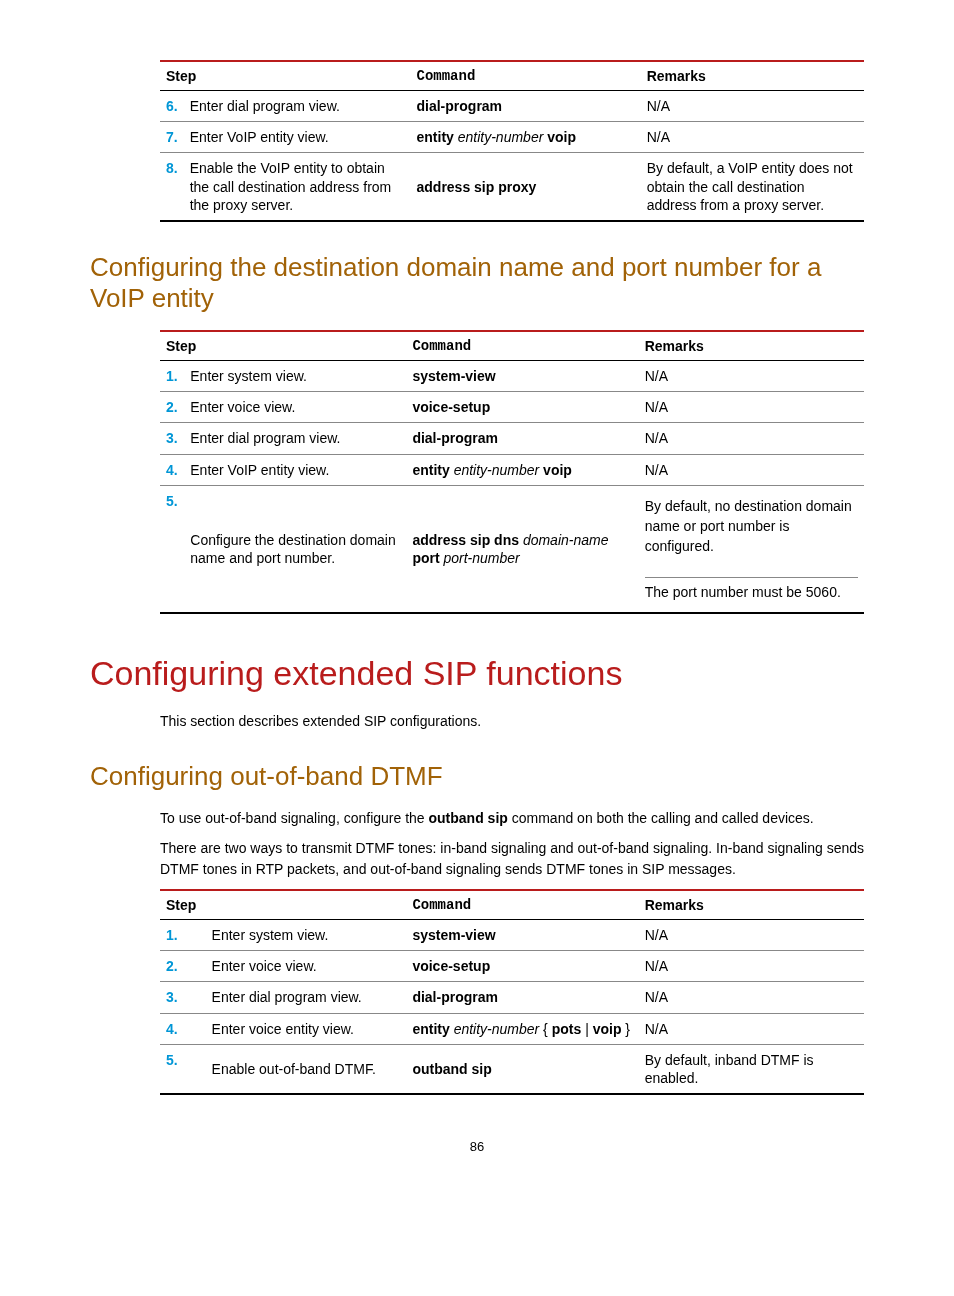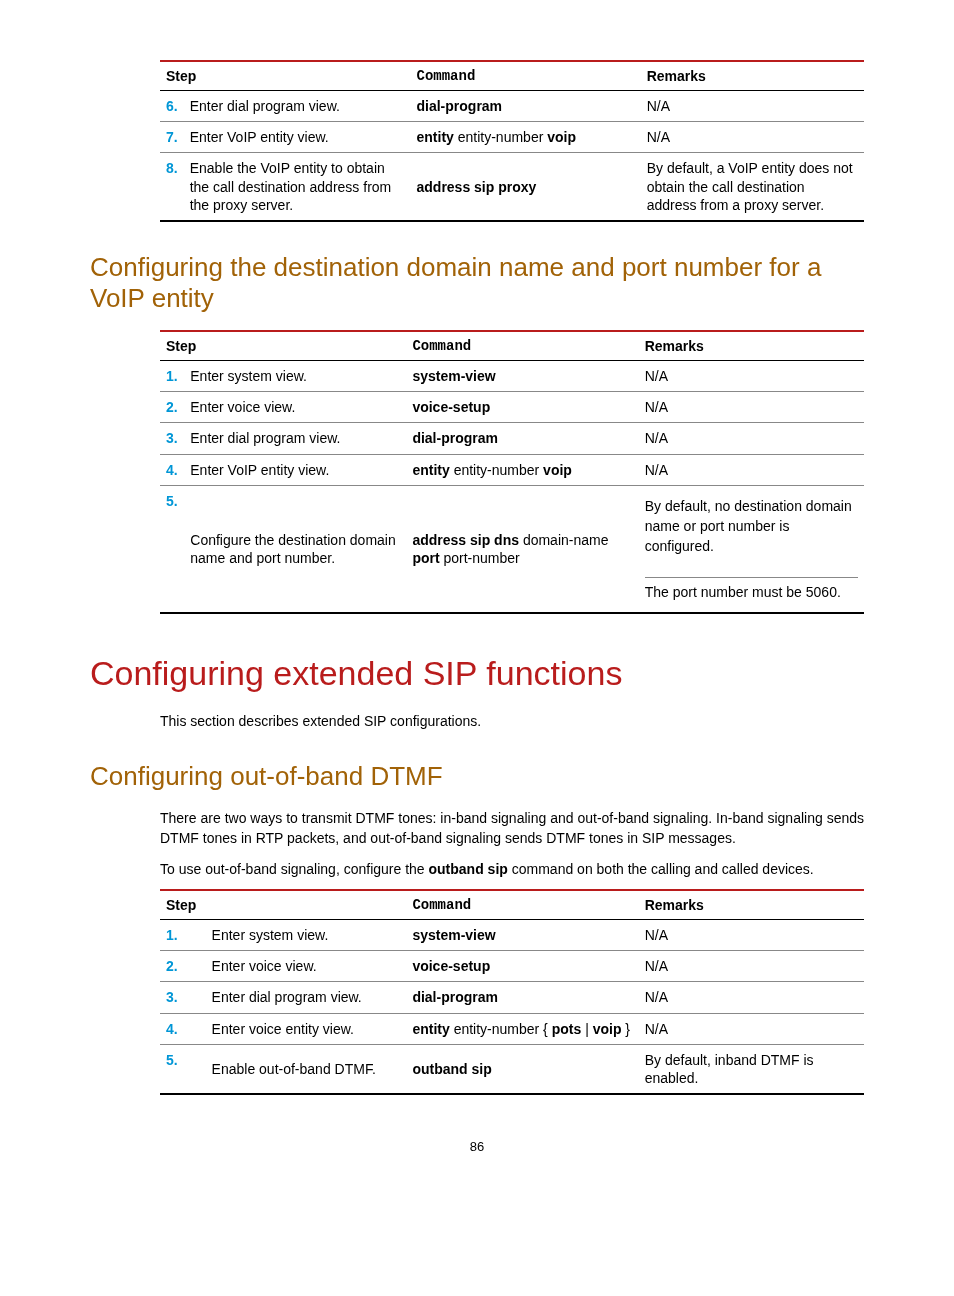"entity-number" .arg { font-style: none -> italic }
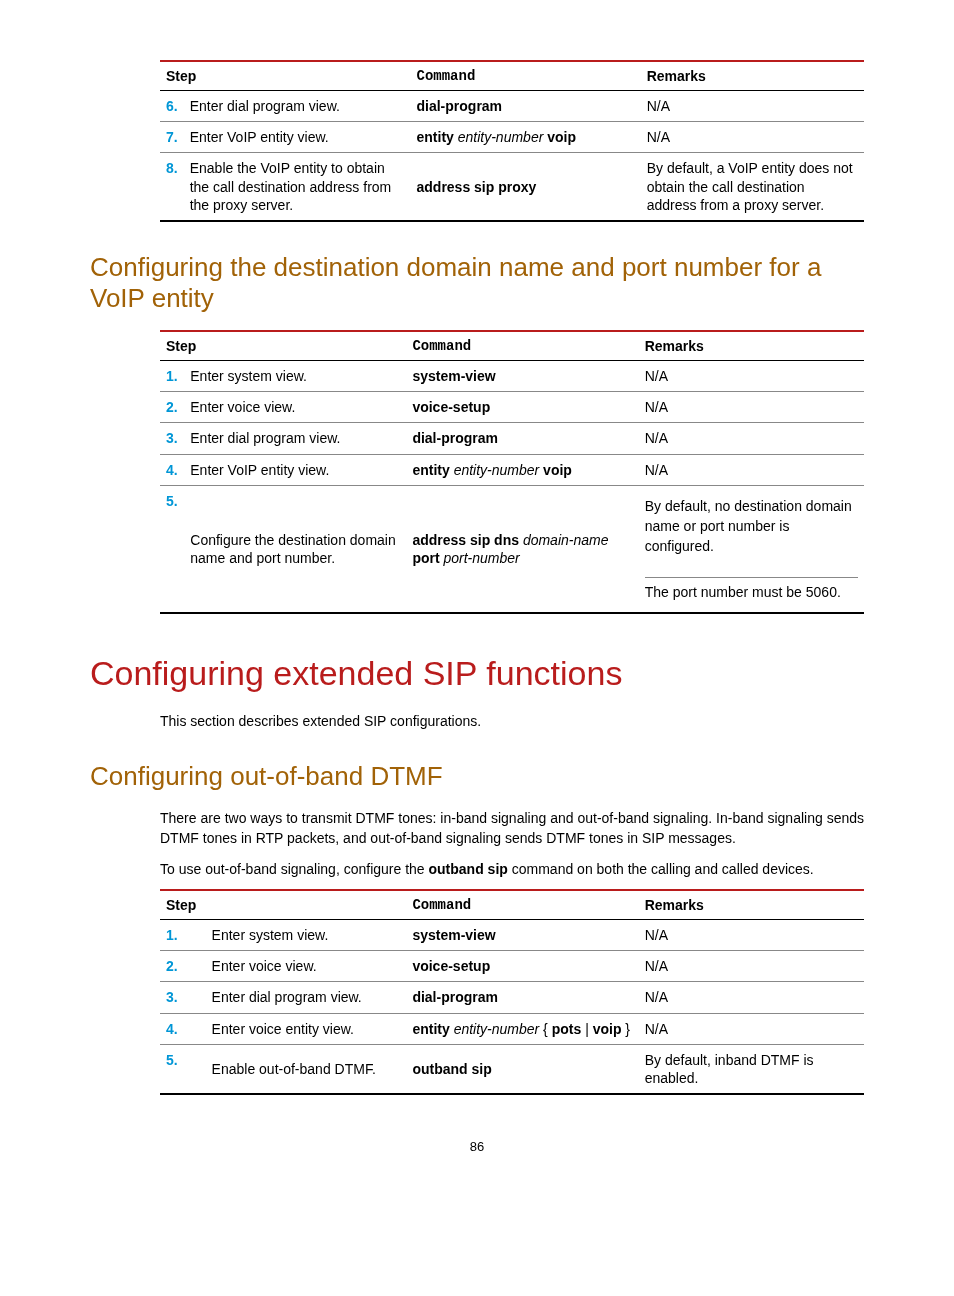"There are two ways to" p.justify { order: before "To use out-of-band signaling, configure" -> after "To use out-of-band signaling, configure" }
